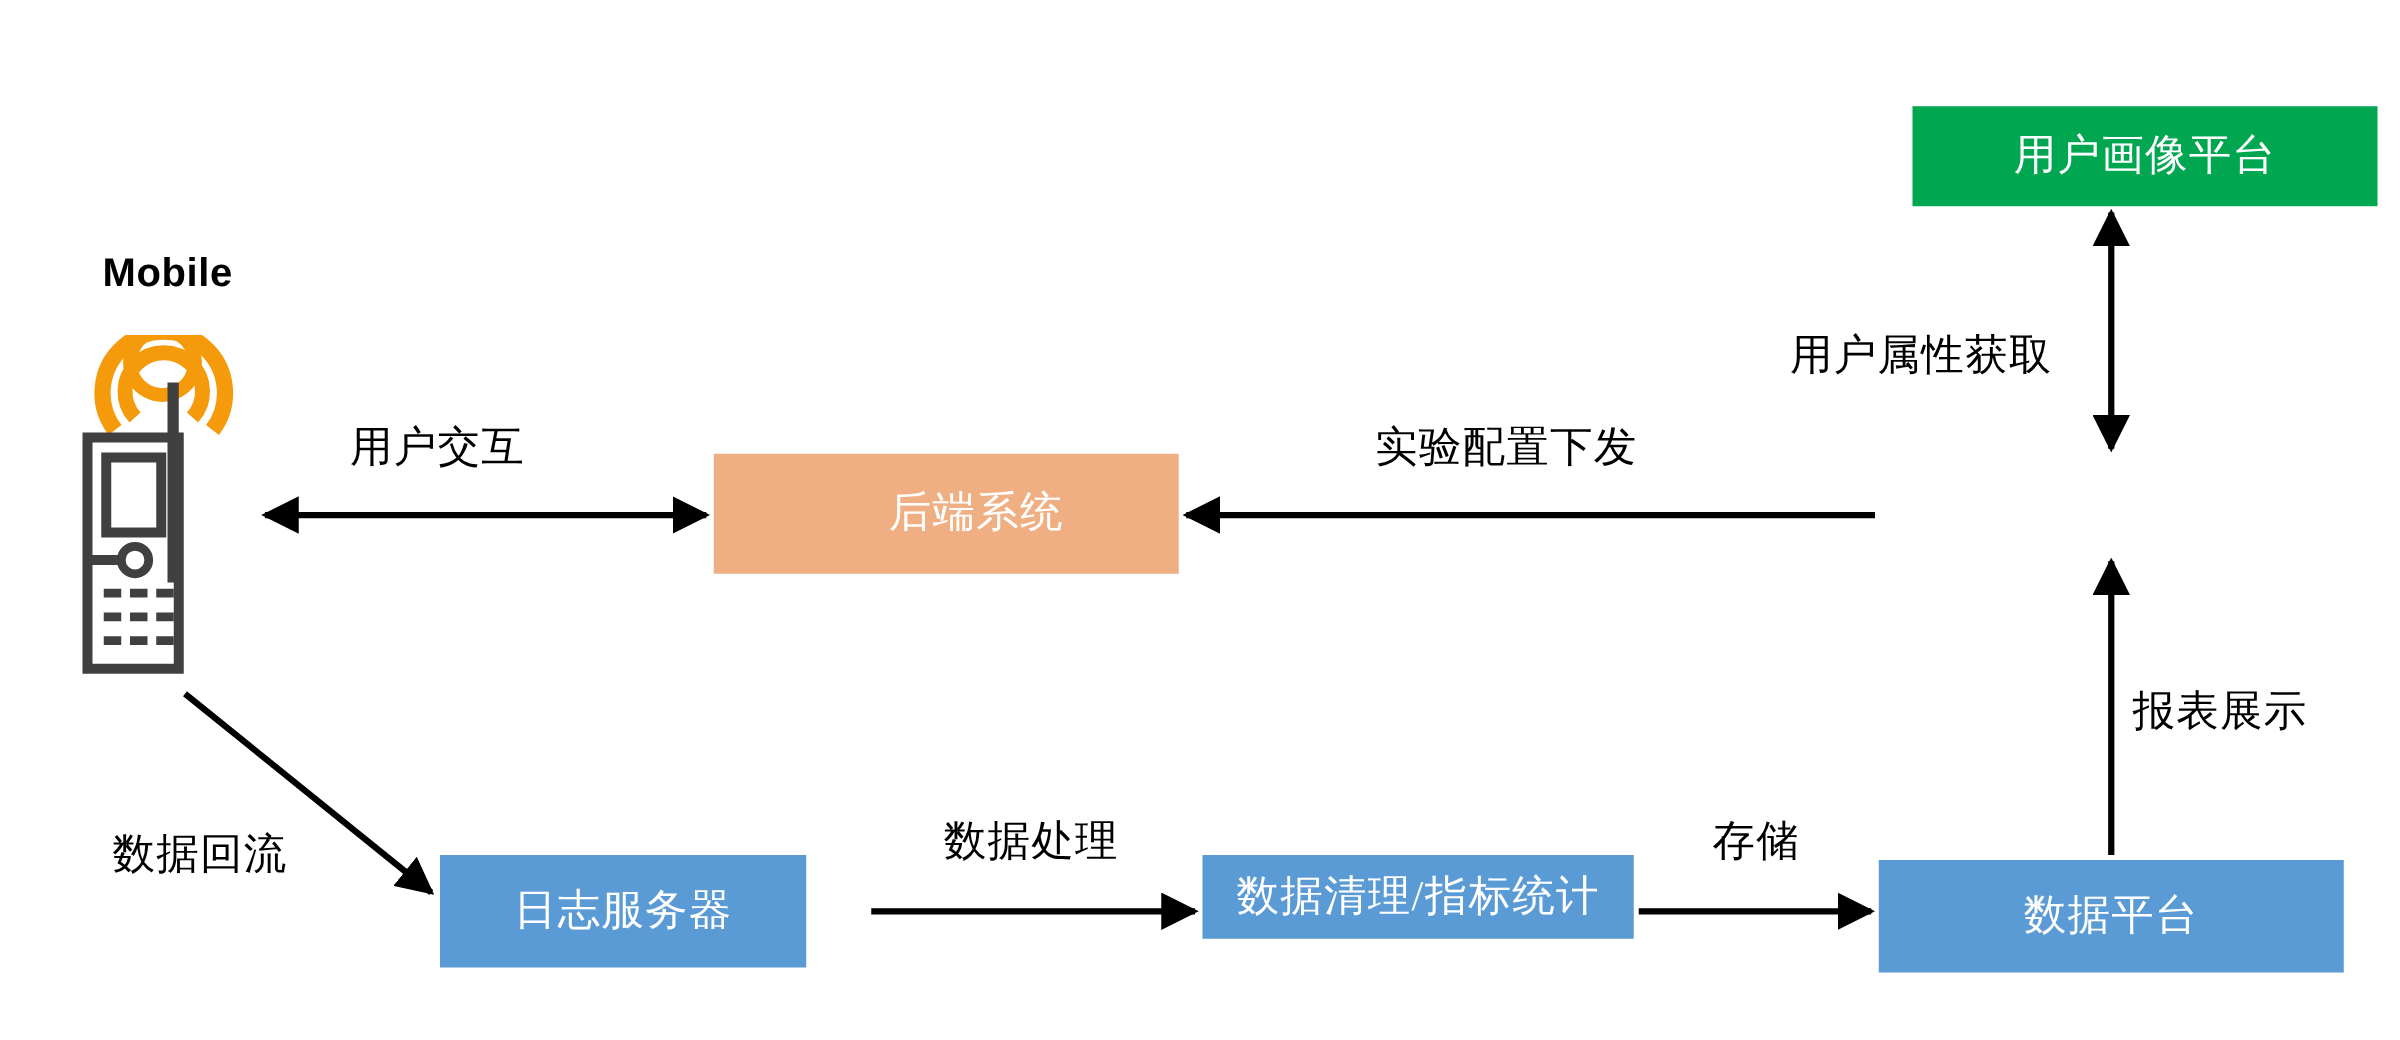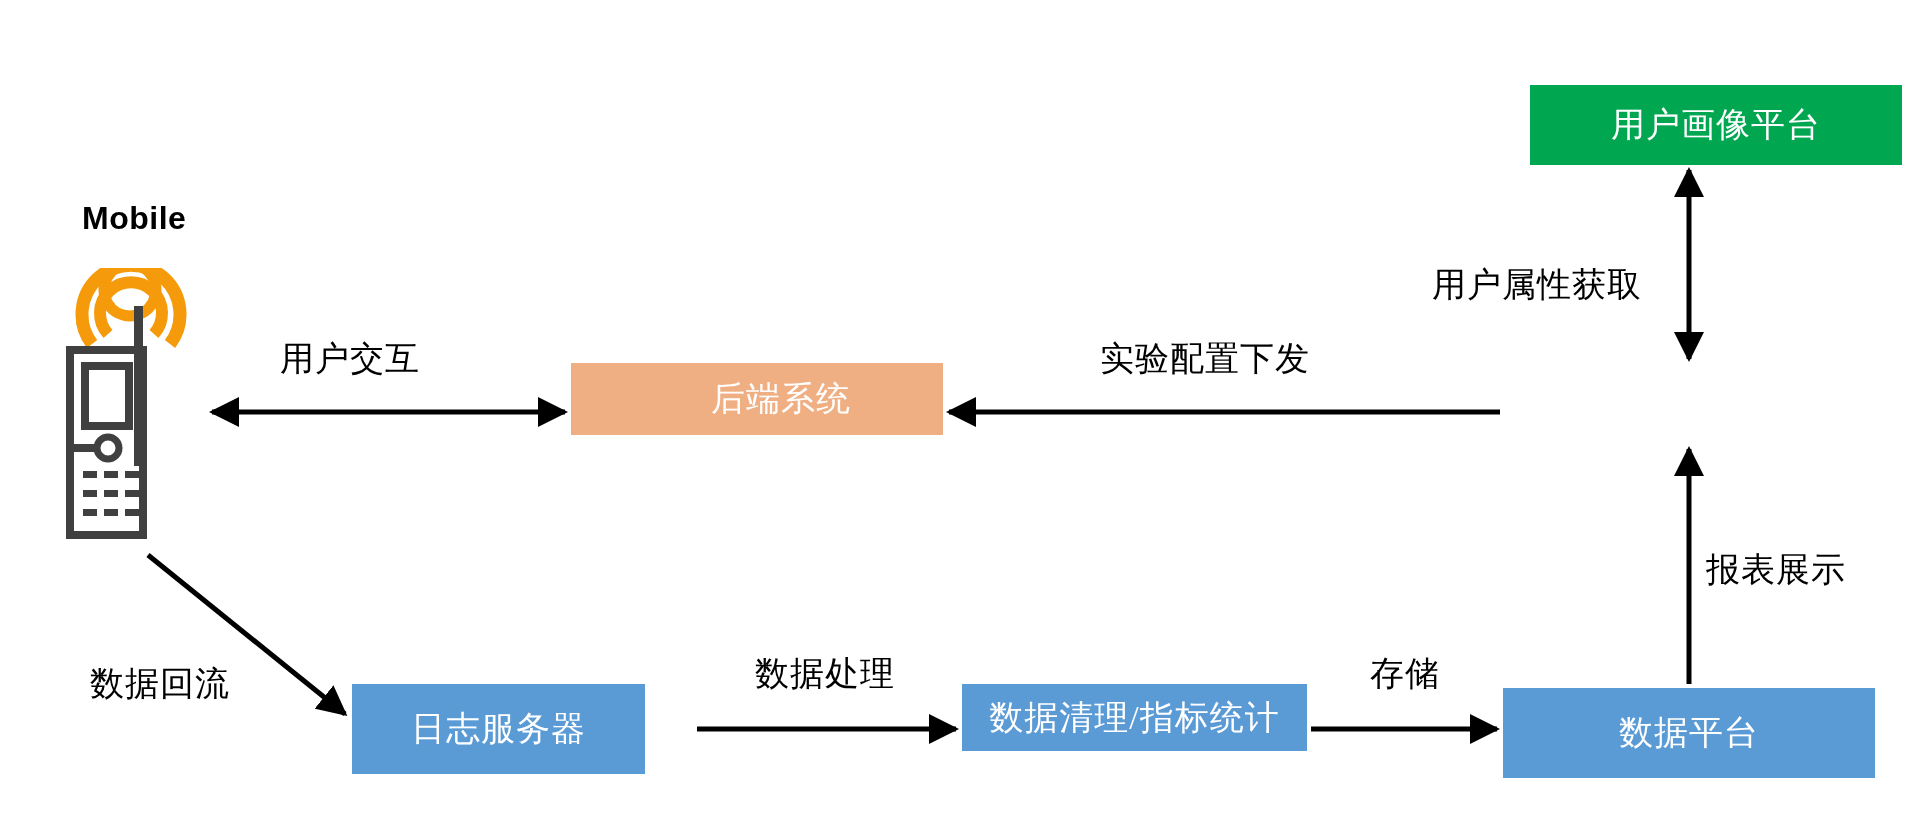"后端系统" div.node { height: 72px -> 96px }
